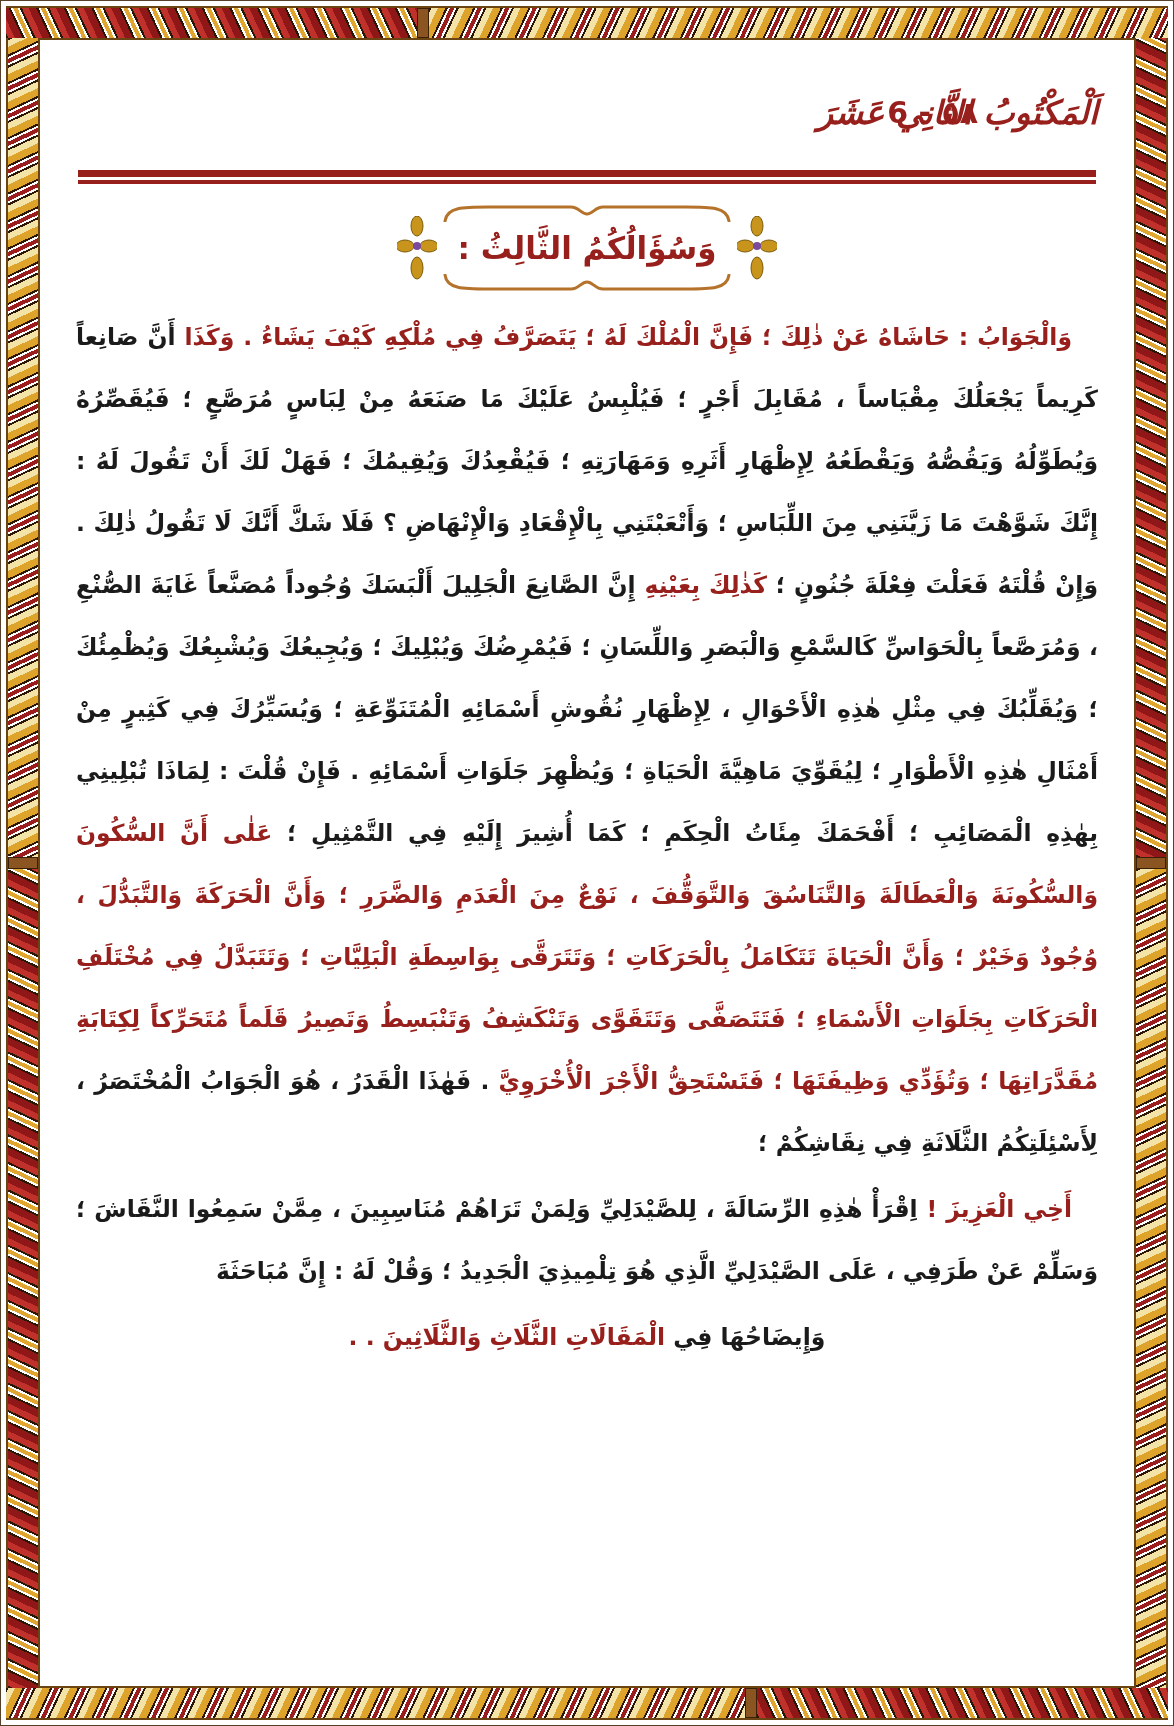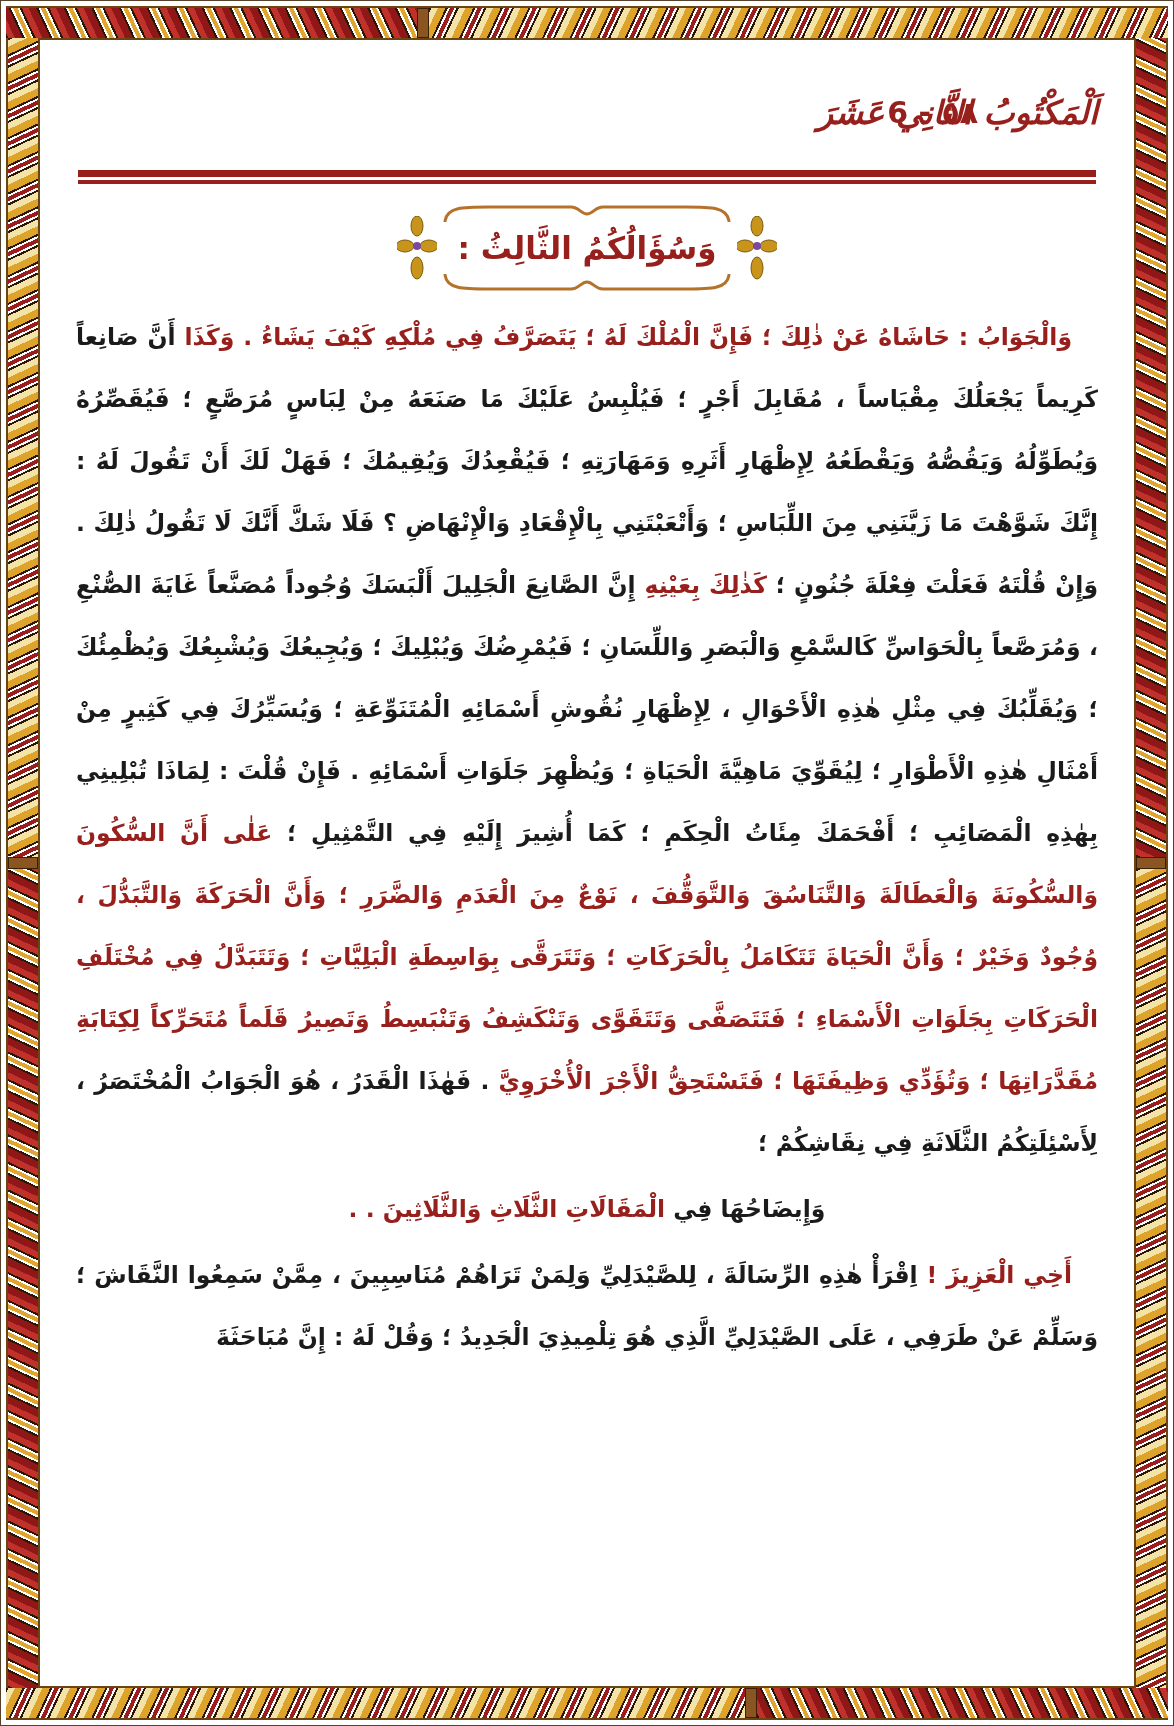"وَإِيضَاحُهَا فِي الْمَقَالَاتِ" p.para { order: before "أَخِي الْعَزِيزَ ! اِقْرَأْ هٰذِهِ" -> after "أَخِي الْعَزِيزَ ! اِقْرَأْ هٰذِهِ" }
